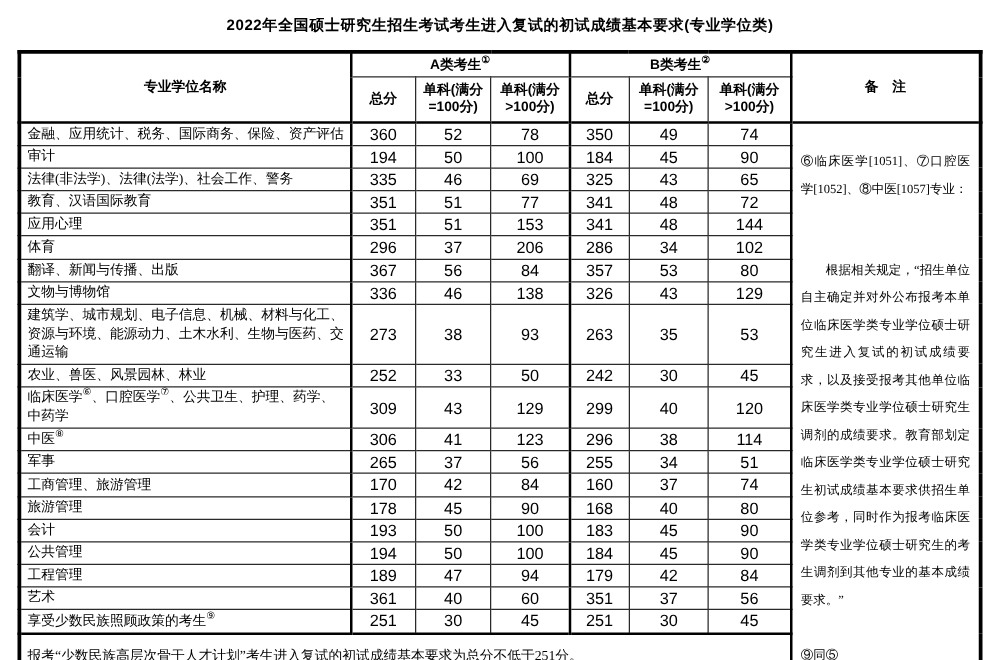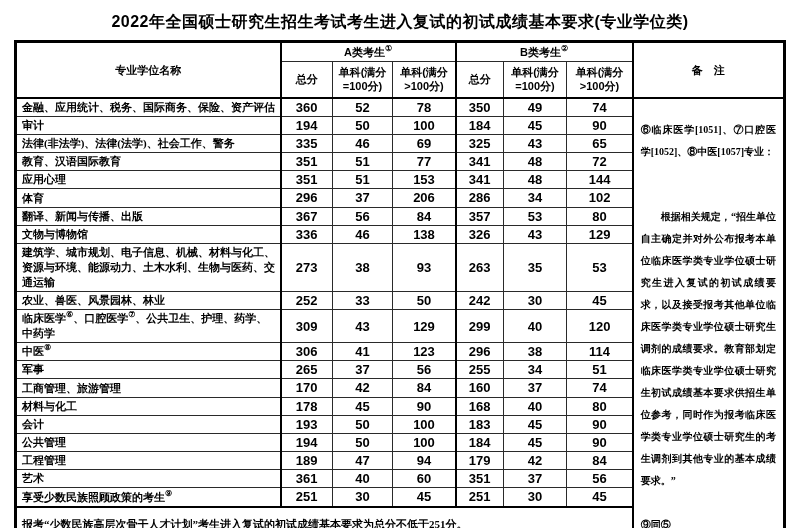"2022年全国硕士研究生招生考试考生进入复试的初试成绩基本要求(专业学位类)" .doc-title { font-size: 16px -> 12px }
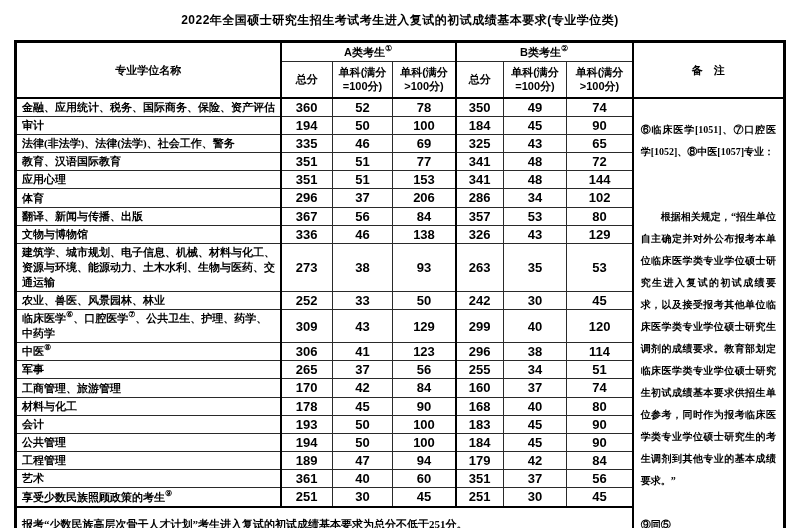"金融、应用统计、税务、国际商务、保险、资产评估" tbody tr { font-weight: bold -> none }
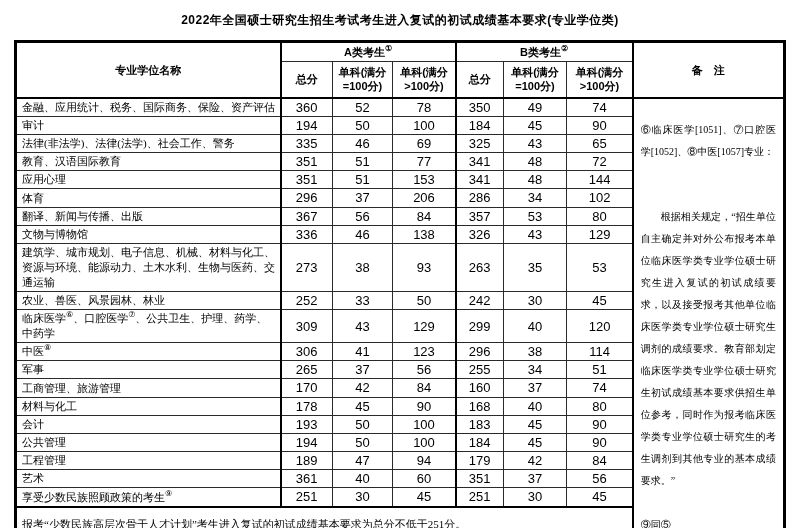"材料与化工" td.name { text: 材料与化工 -> 旅游管理 }
